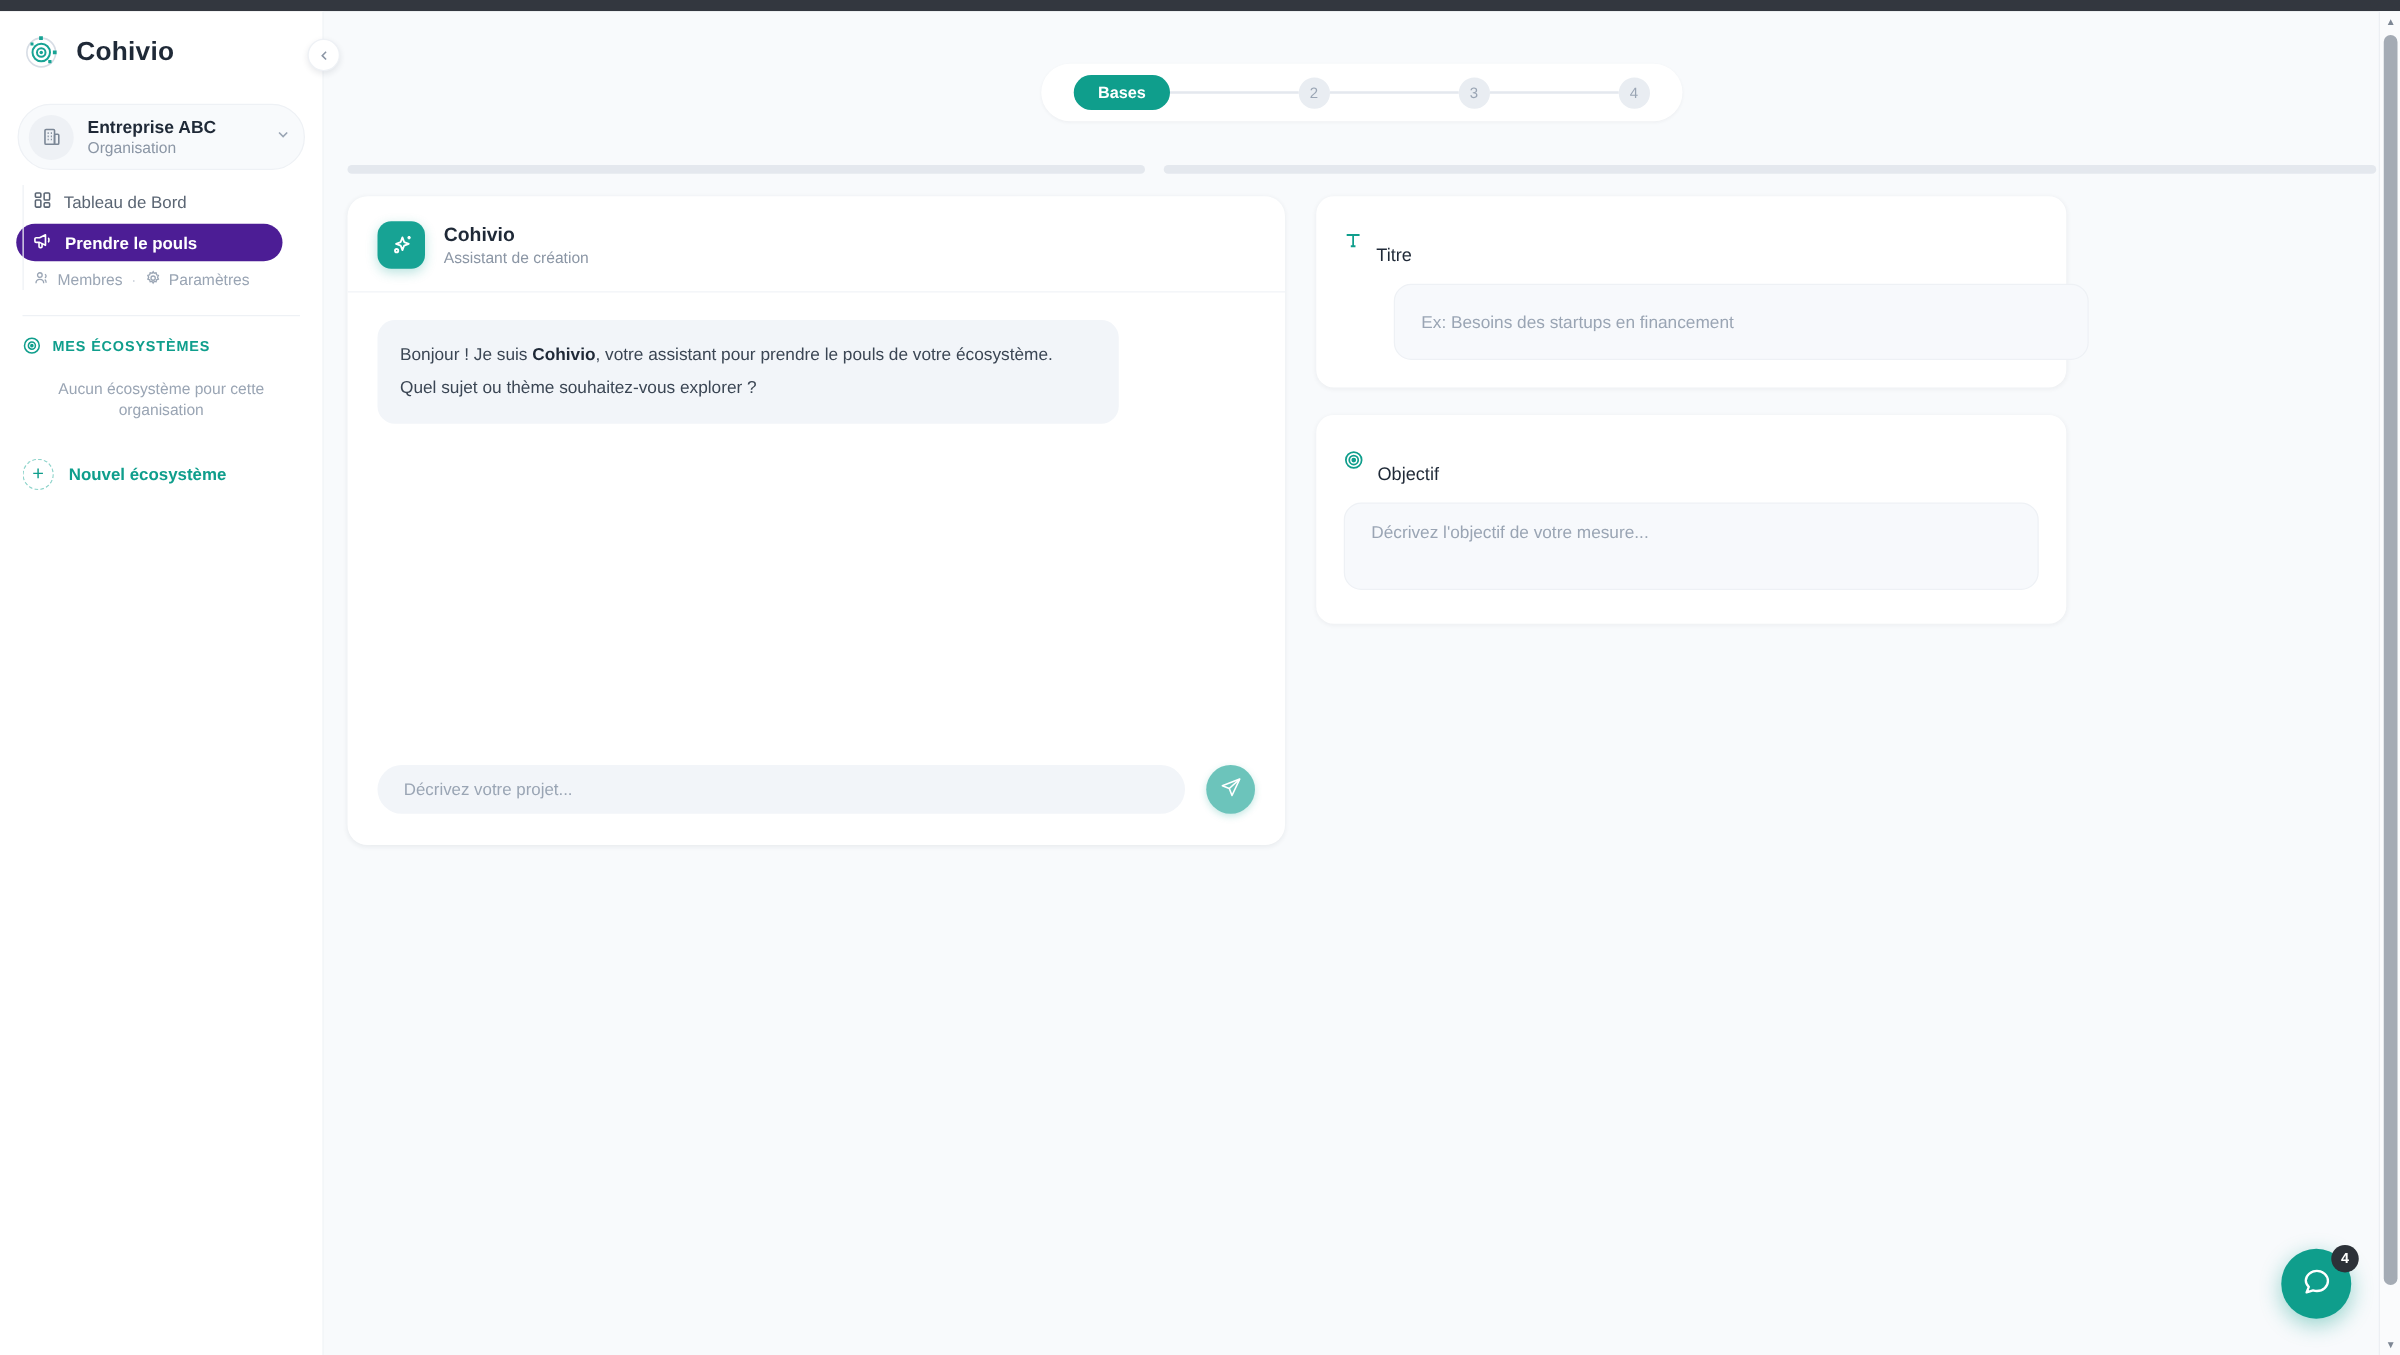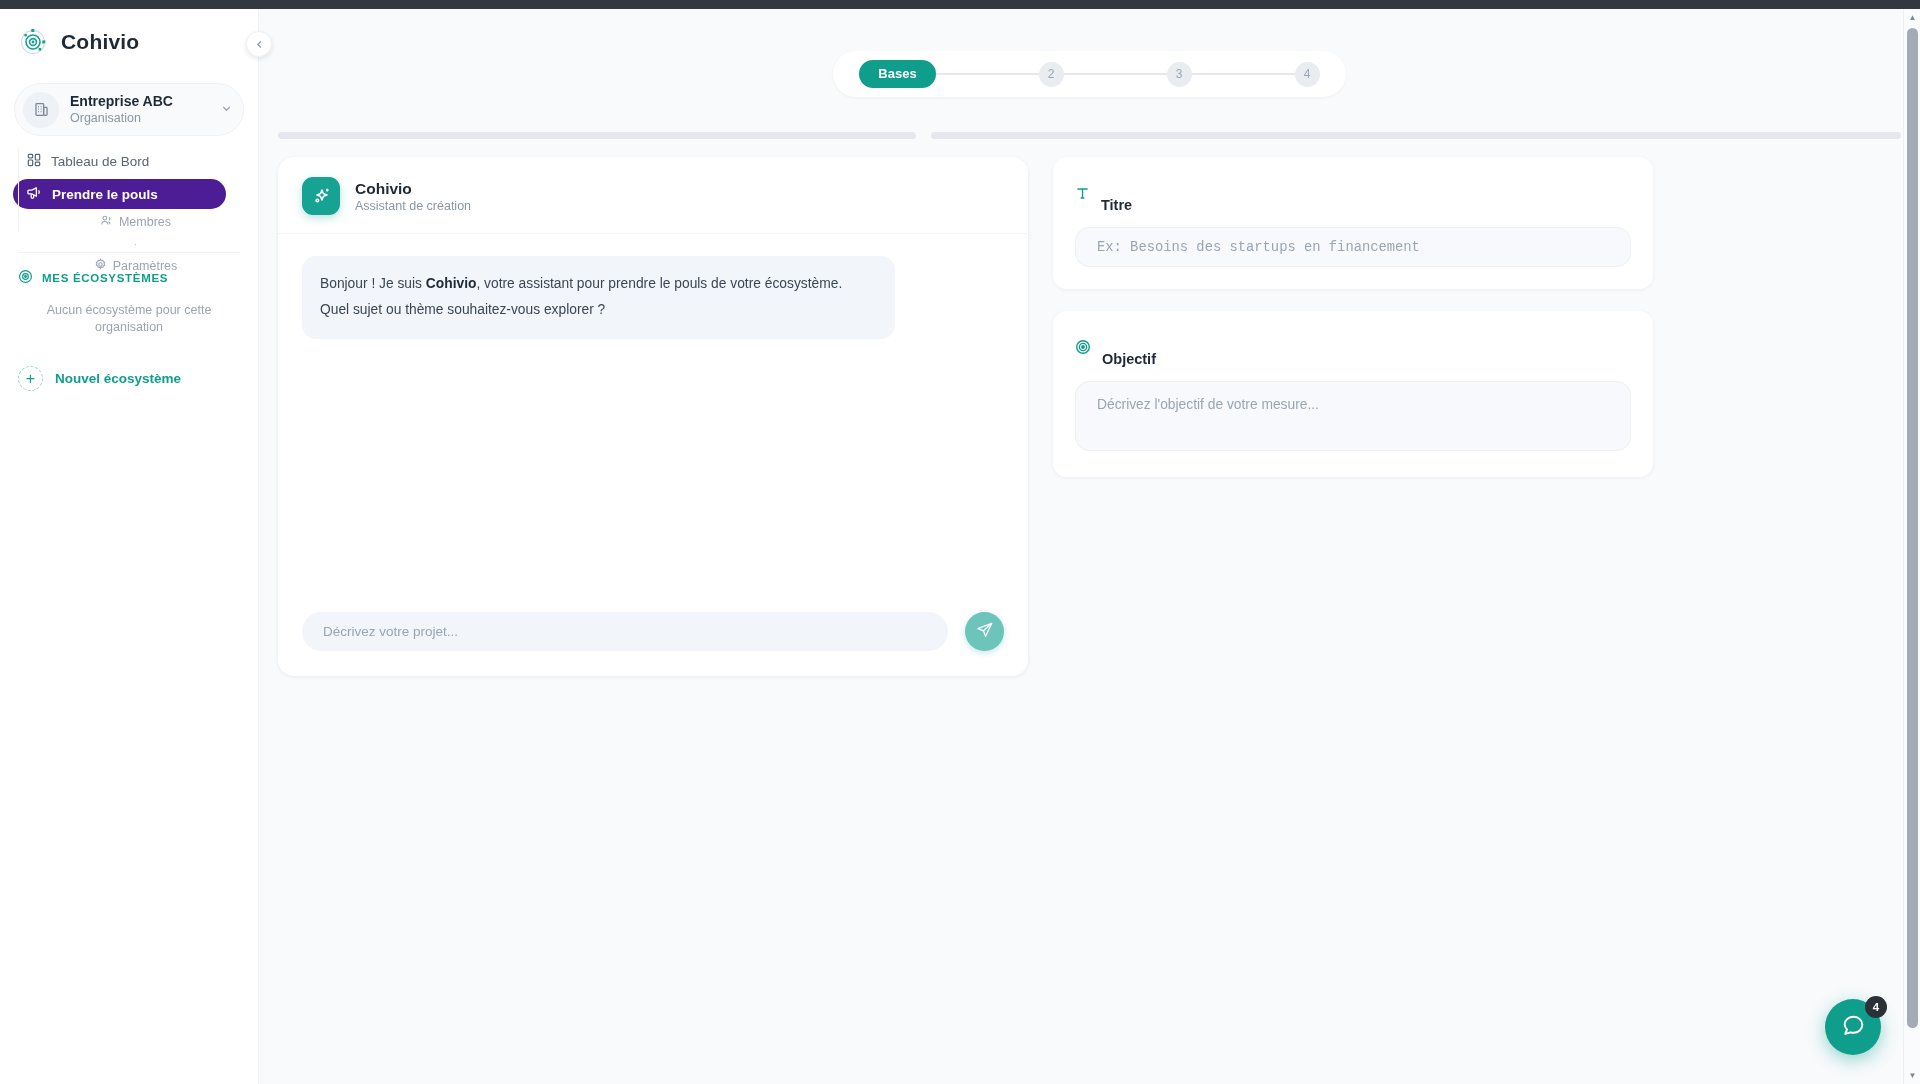"Titre" .field-label { font-weight: 700 -> 400 }
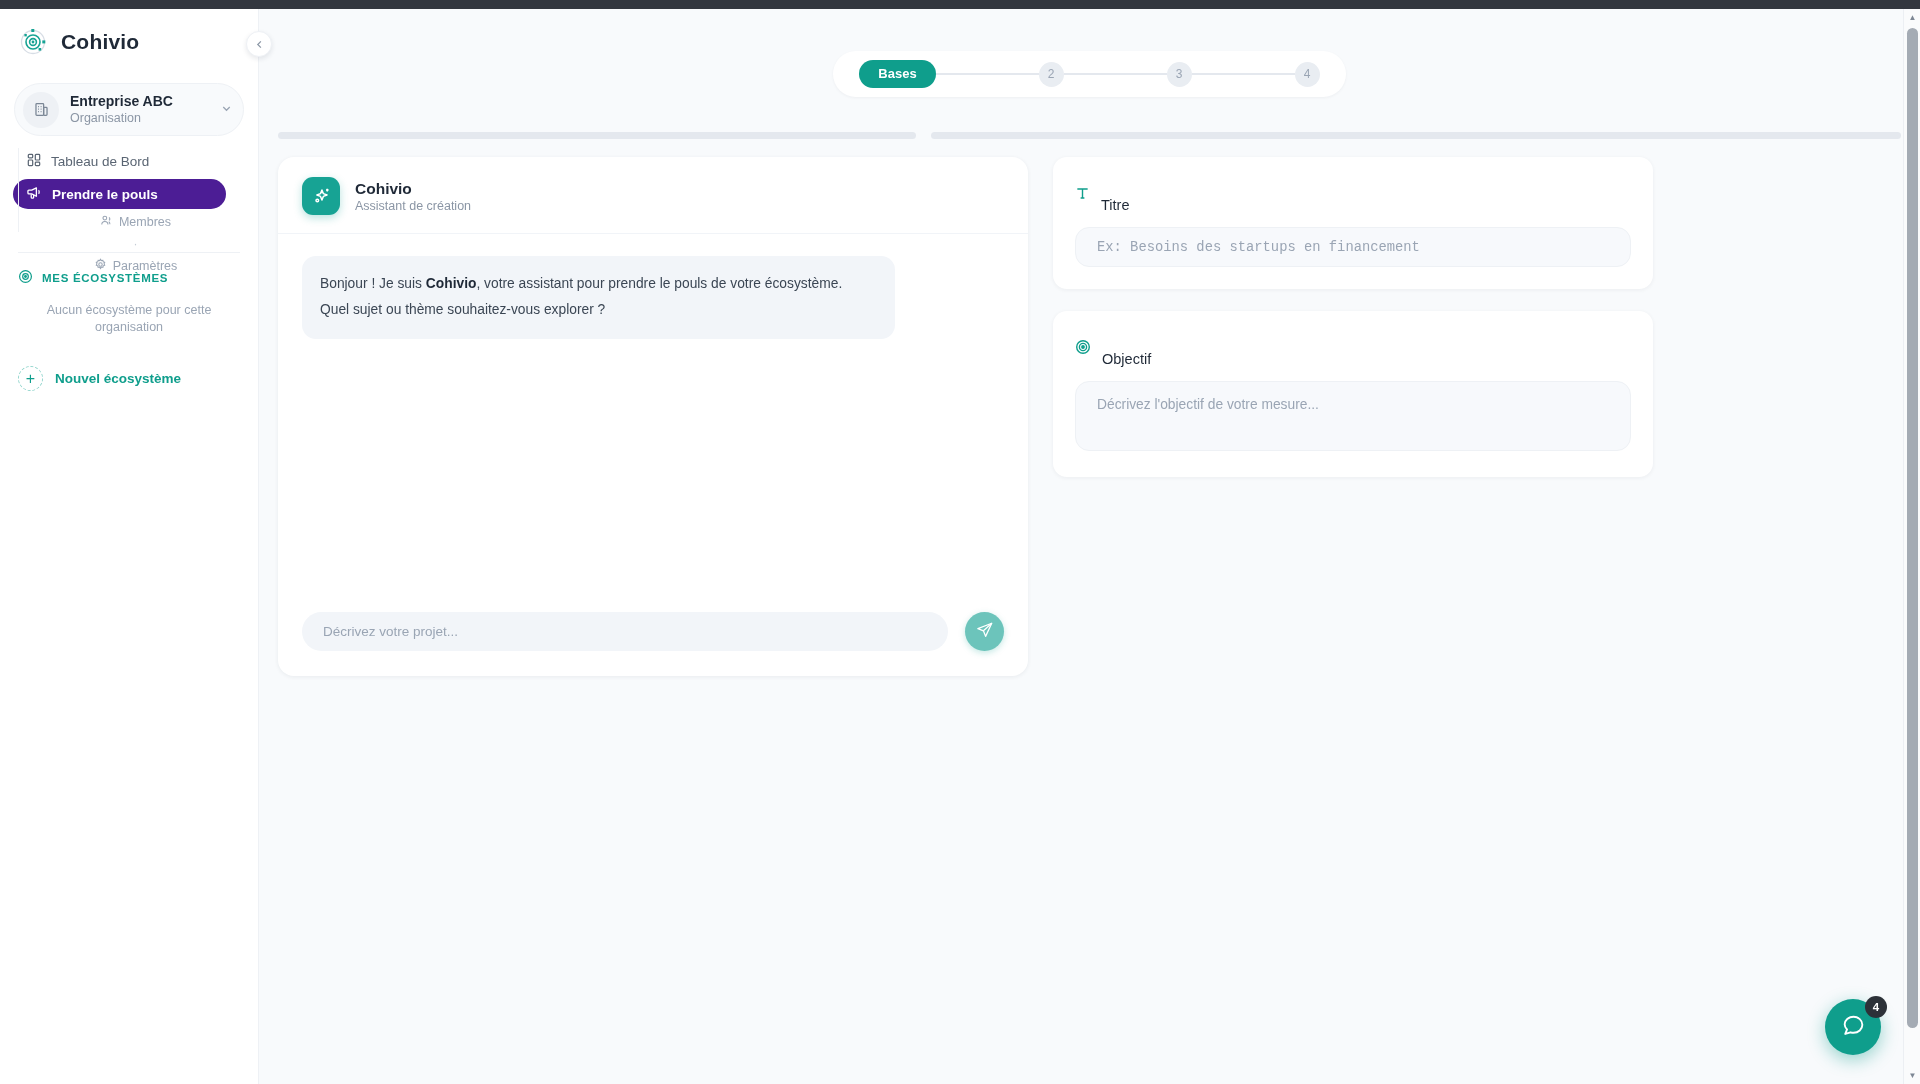"Membres" .nav-mini { flex-direction: column -> none }
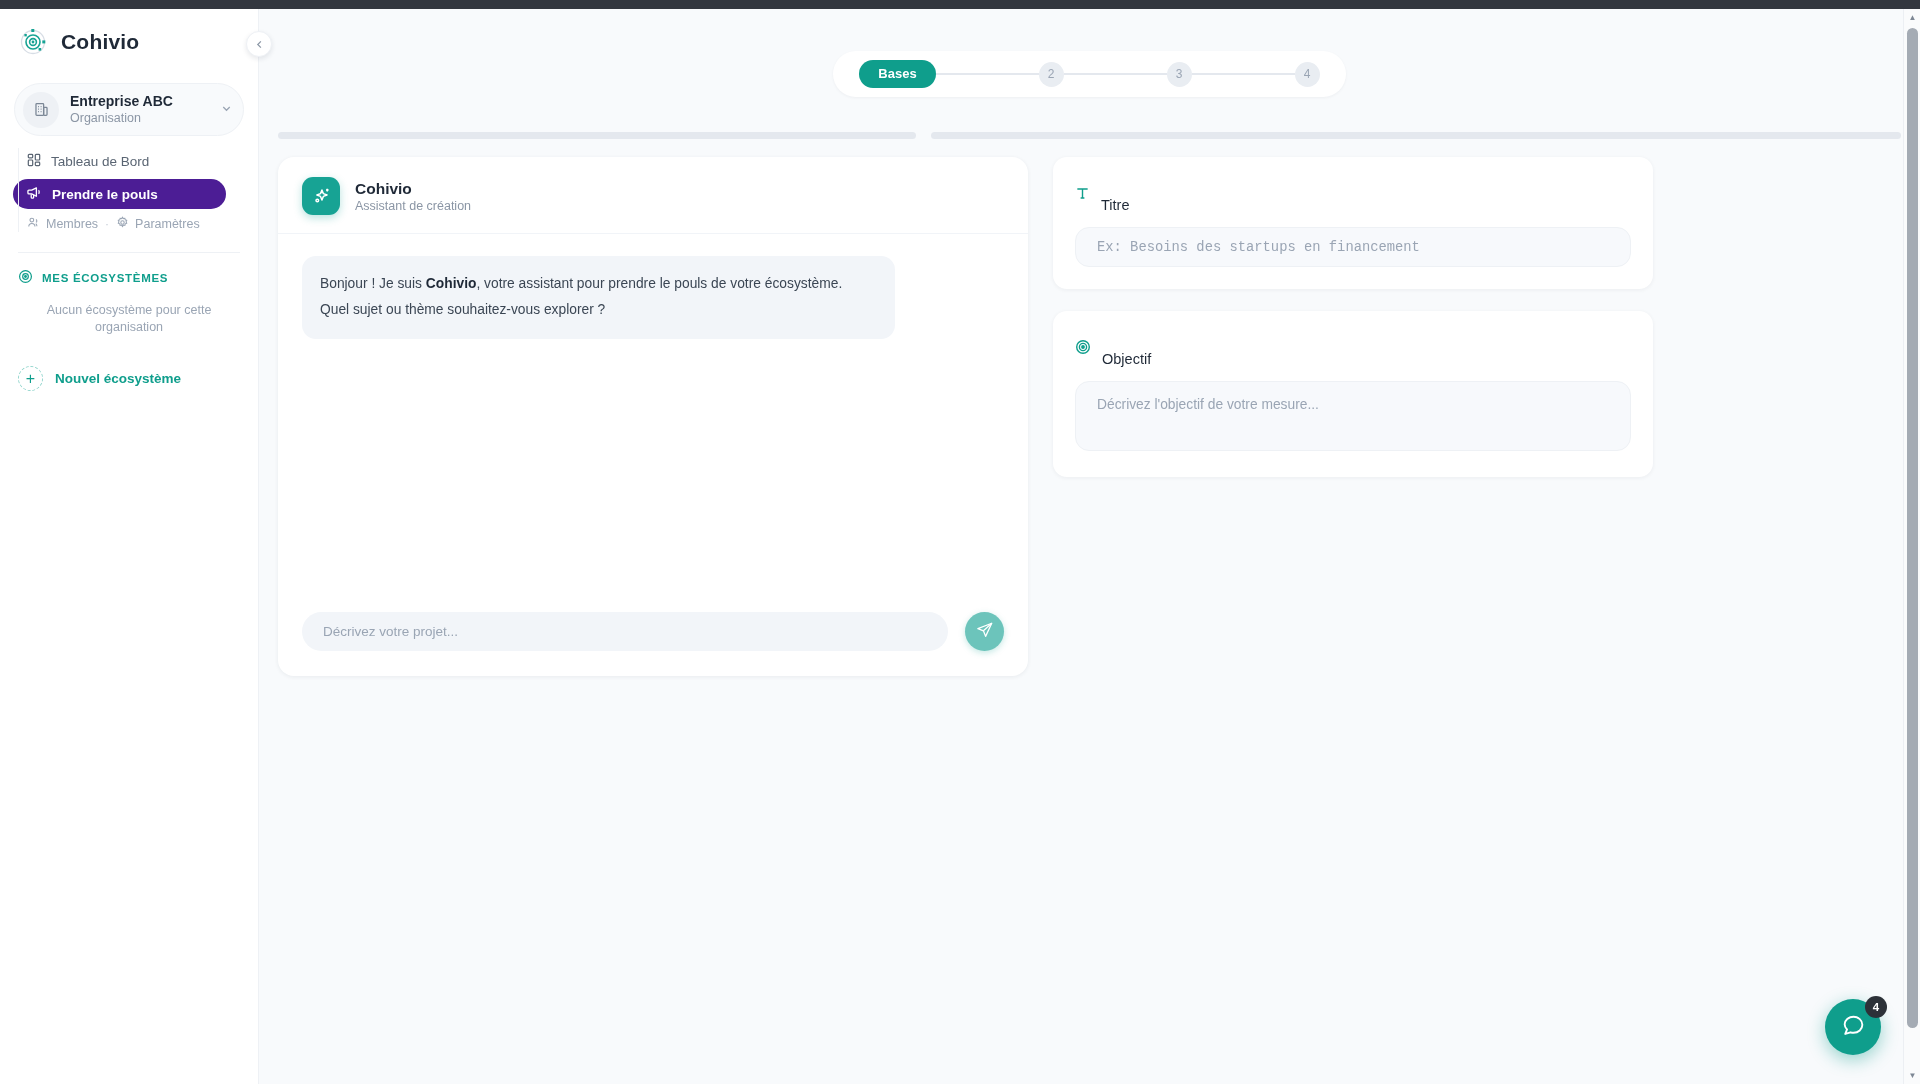"Ex: Besoins des startups en" .field-input { font-family: Liberation Mono, monospace -> Liberation Sans, sans-serif; height: 40px -> 61px; margin-left: none -> 40px }
